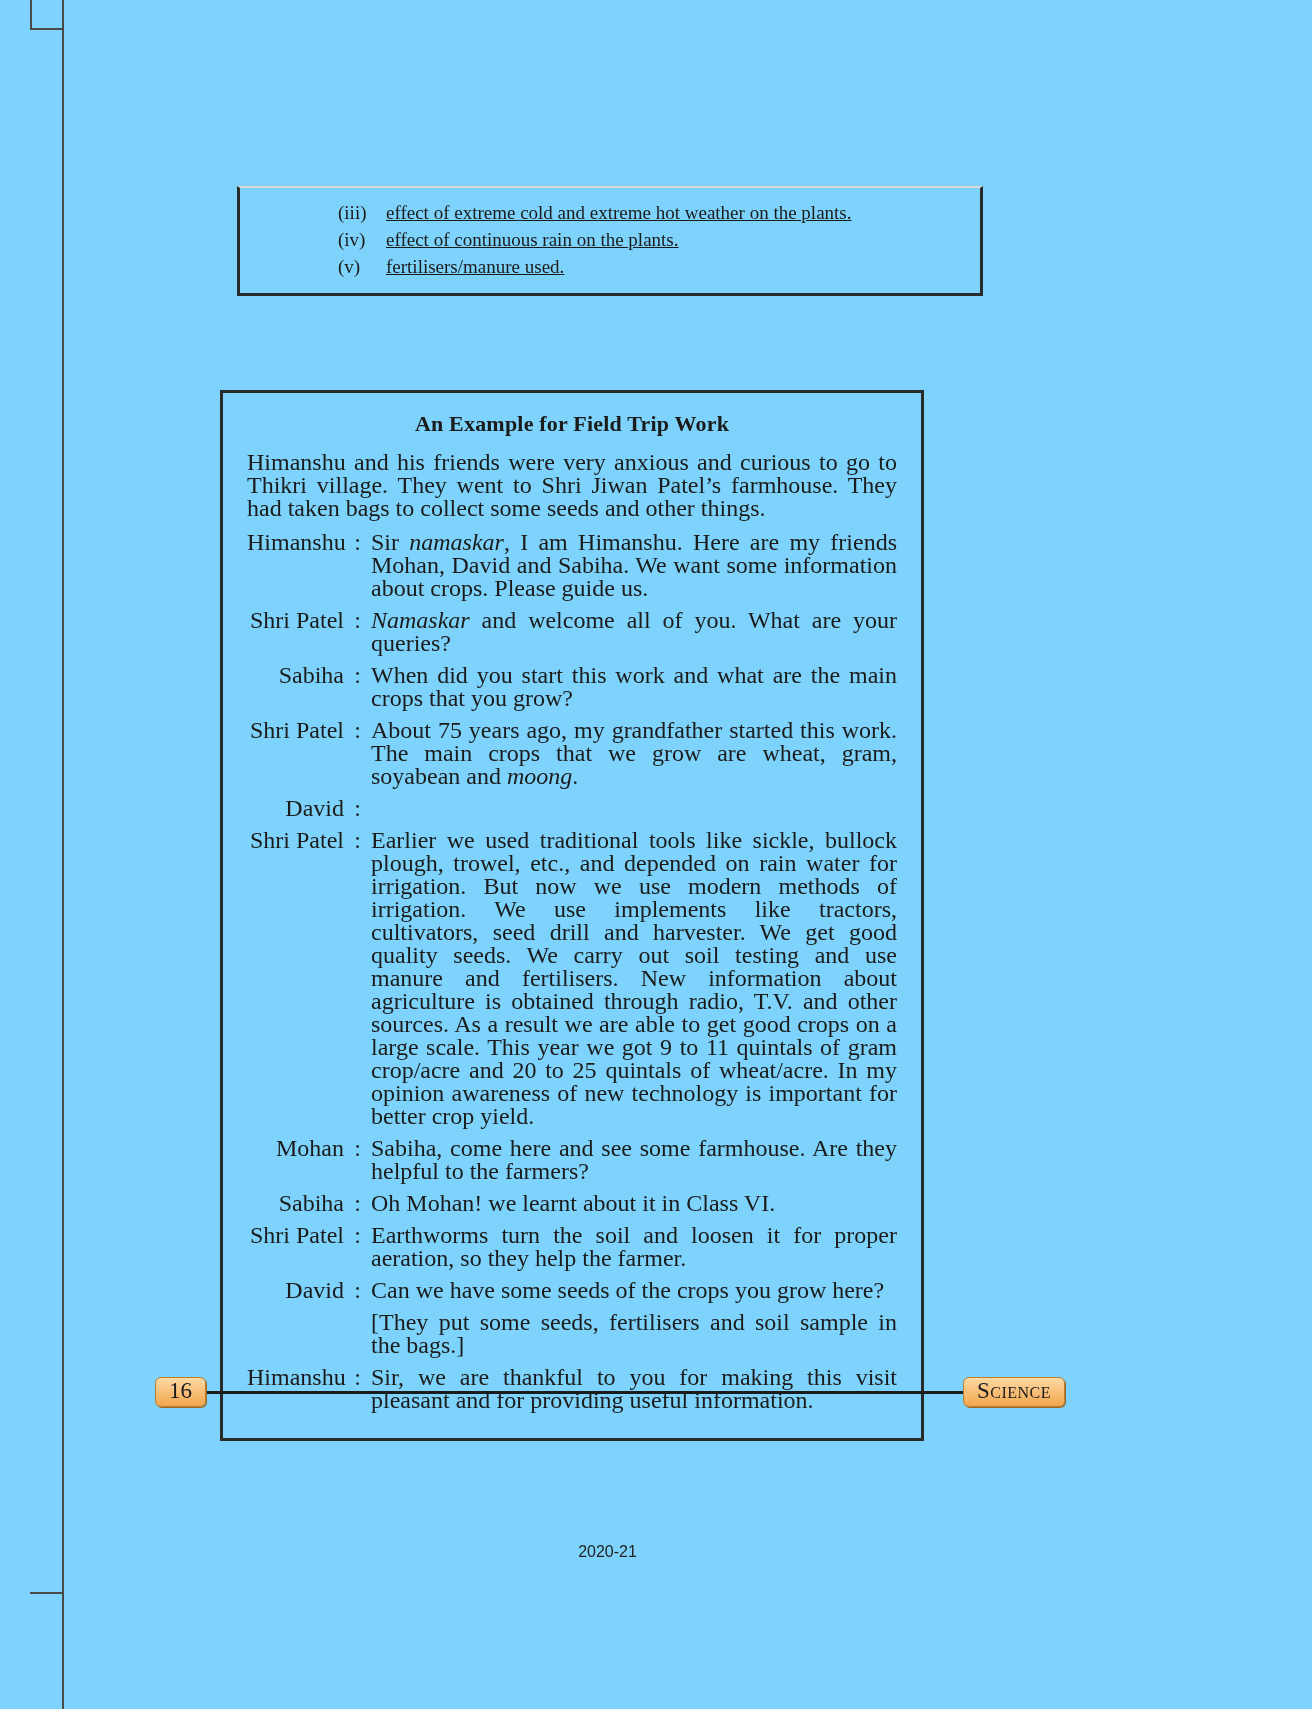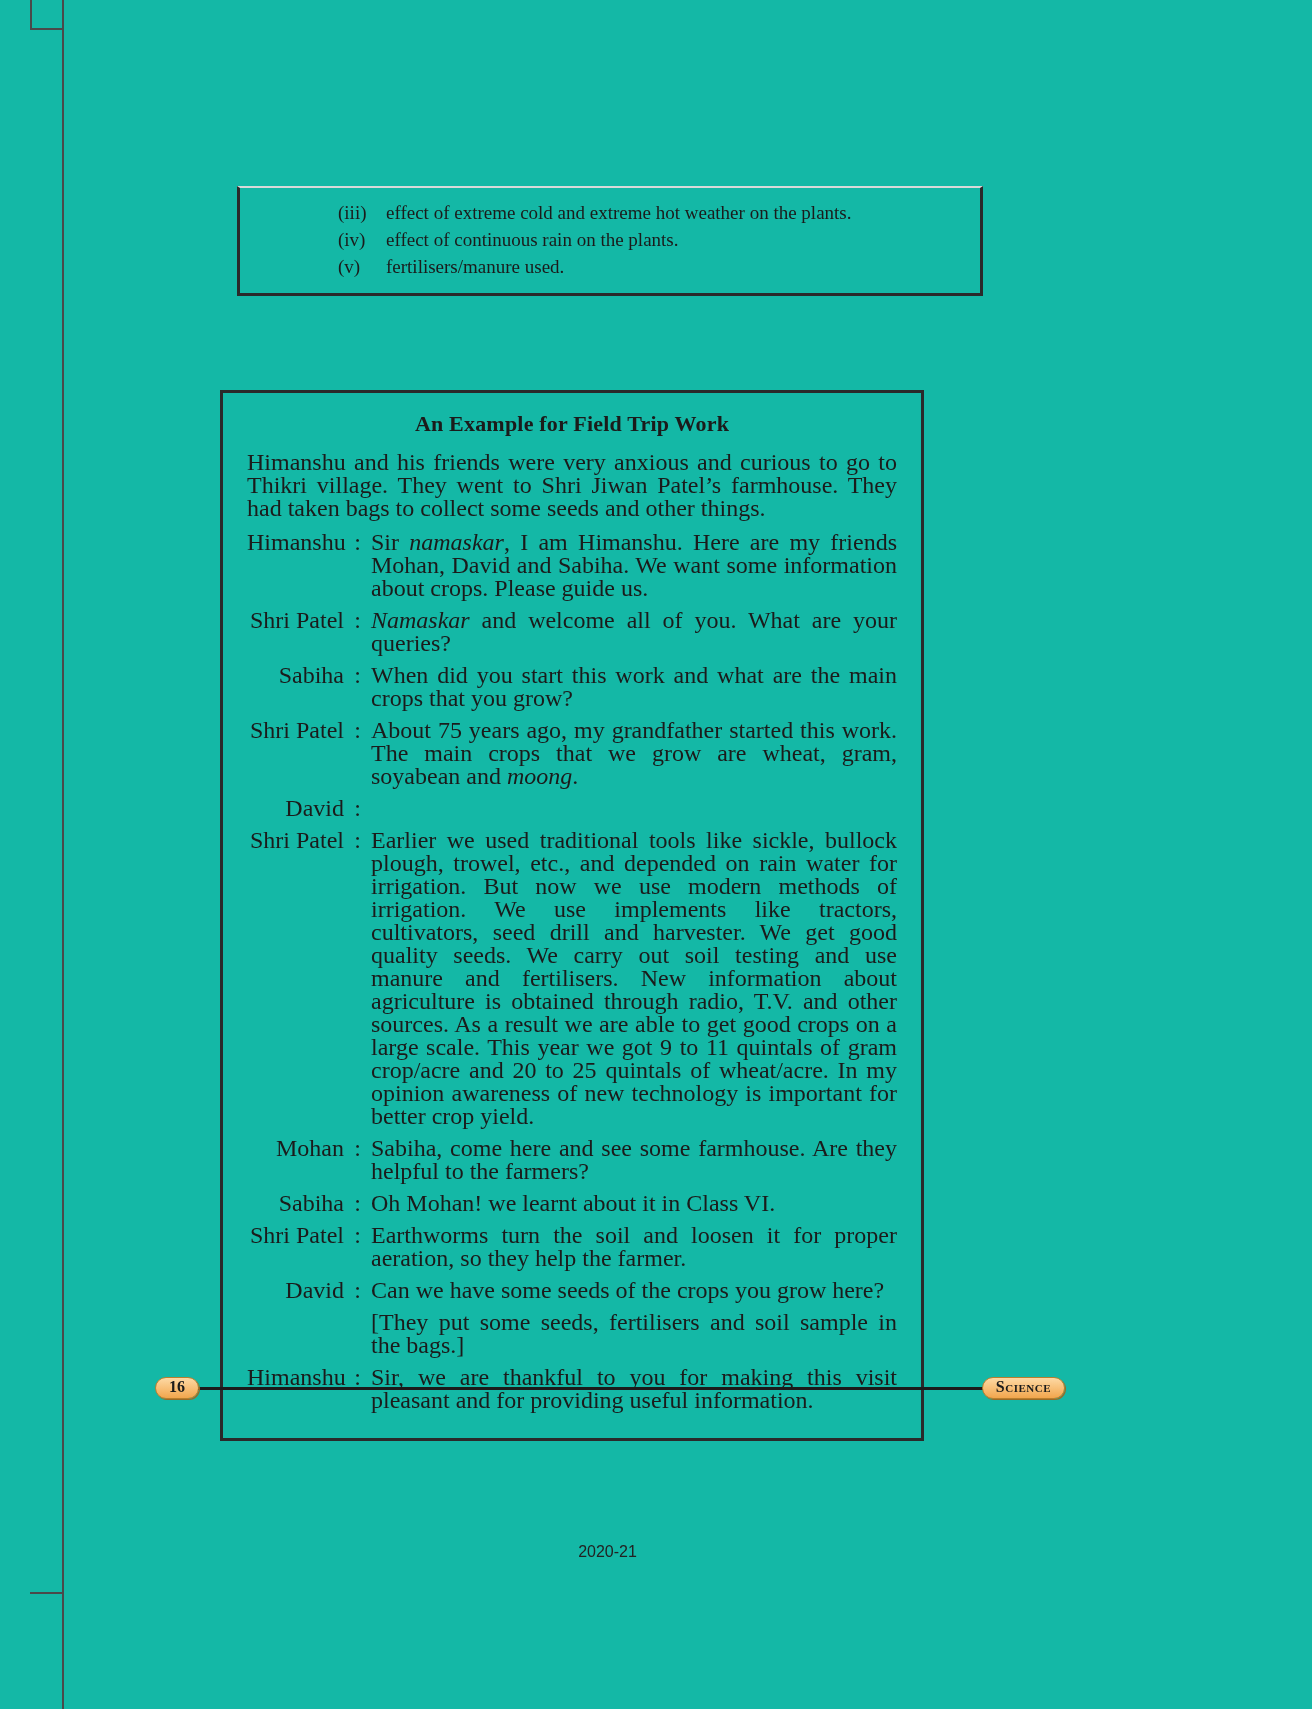"(iii)" .page { background: #14b8a6 -> #7dd3fc }
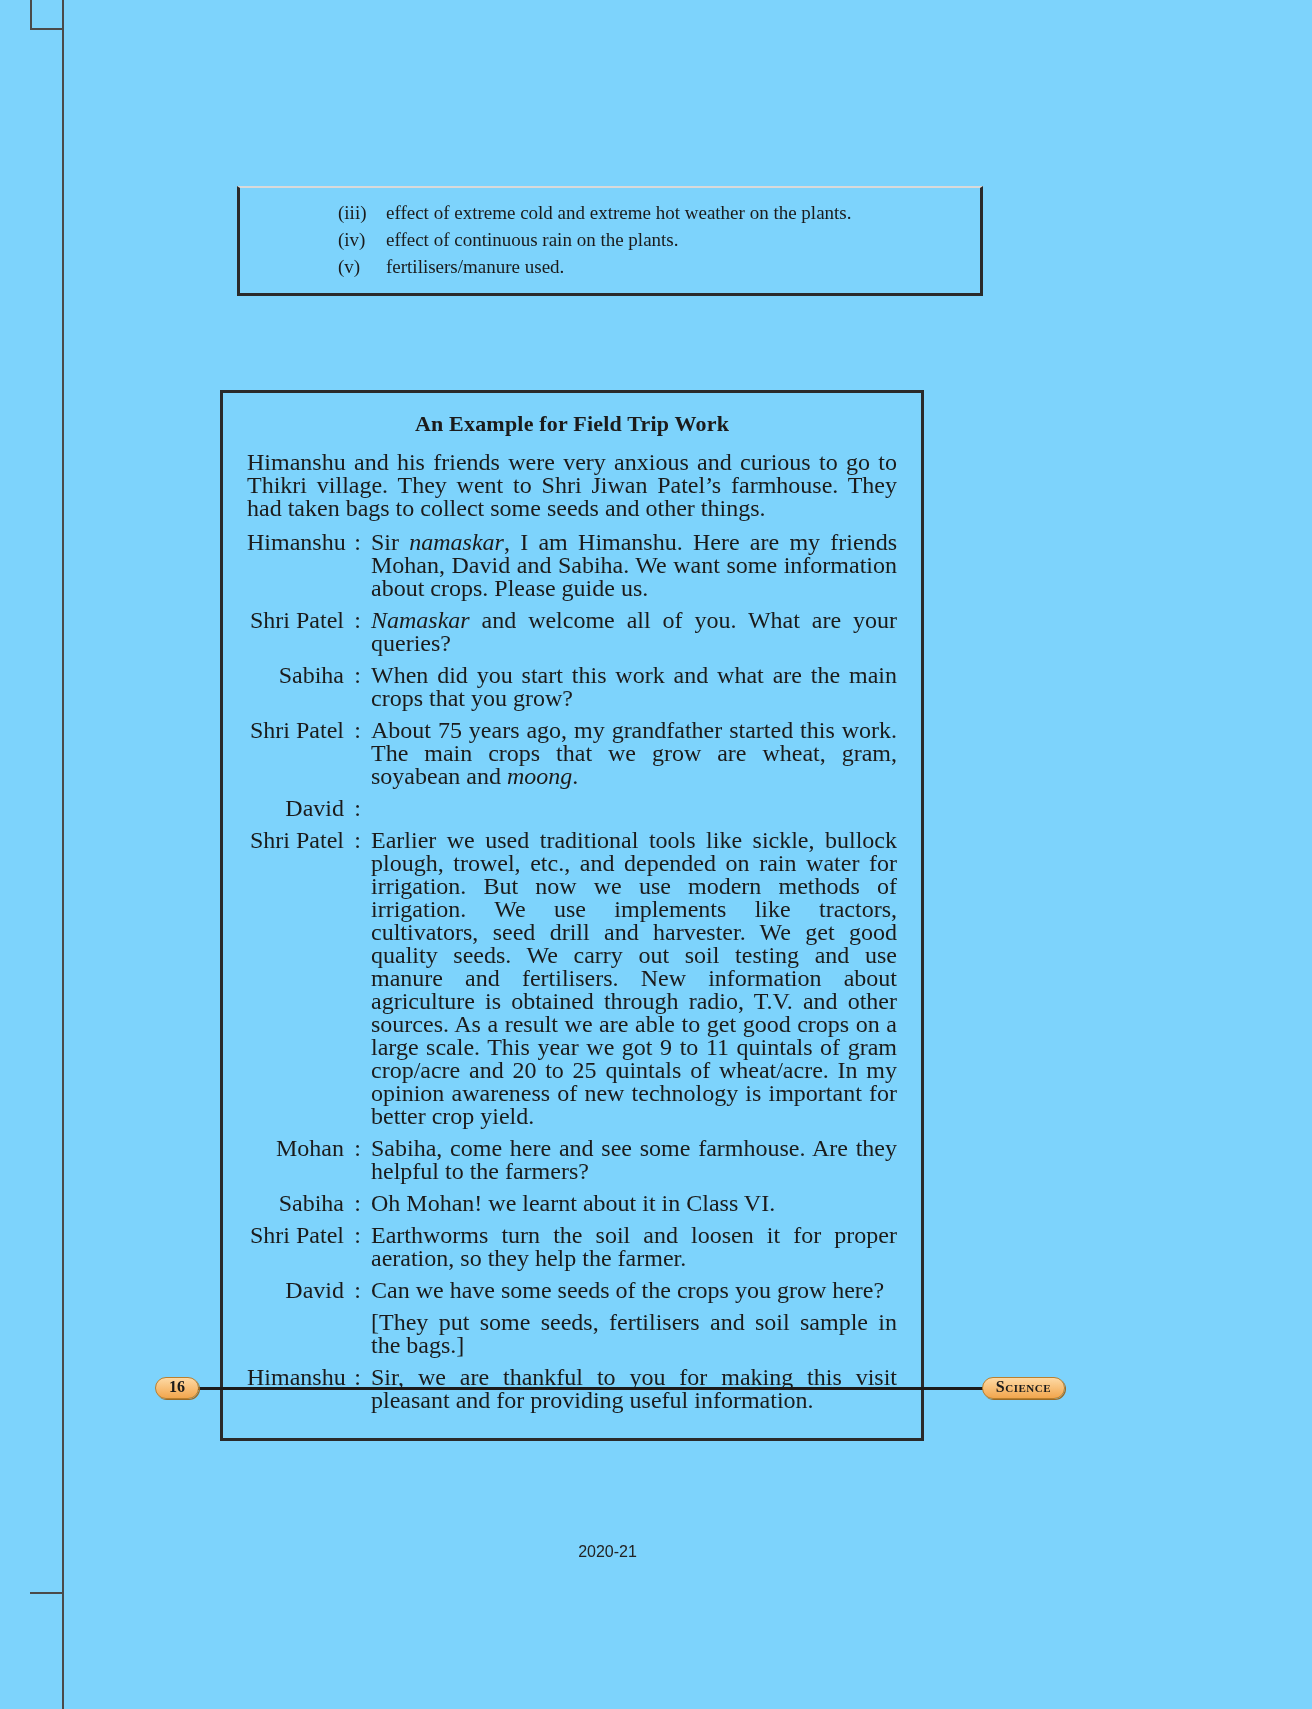"effect of extreme cold and" .chk-text { text-decoration: none -> underline }
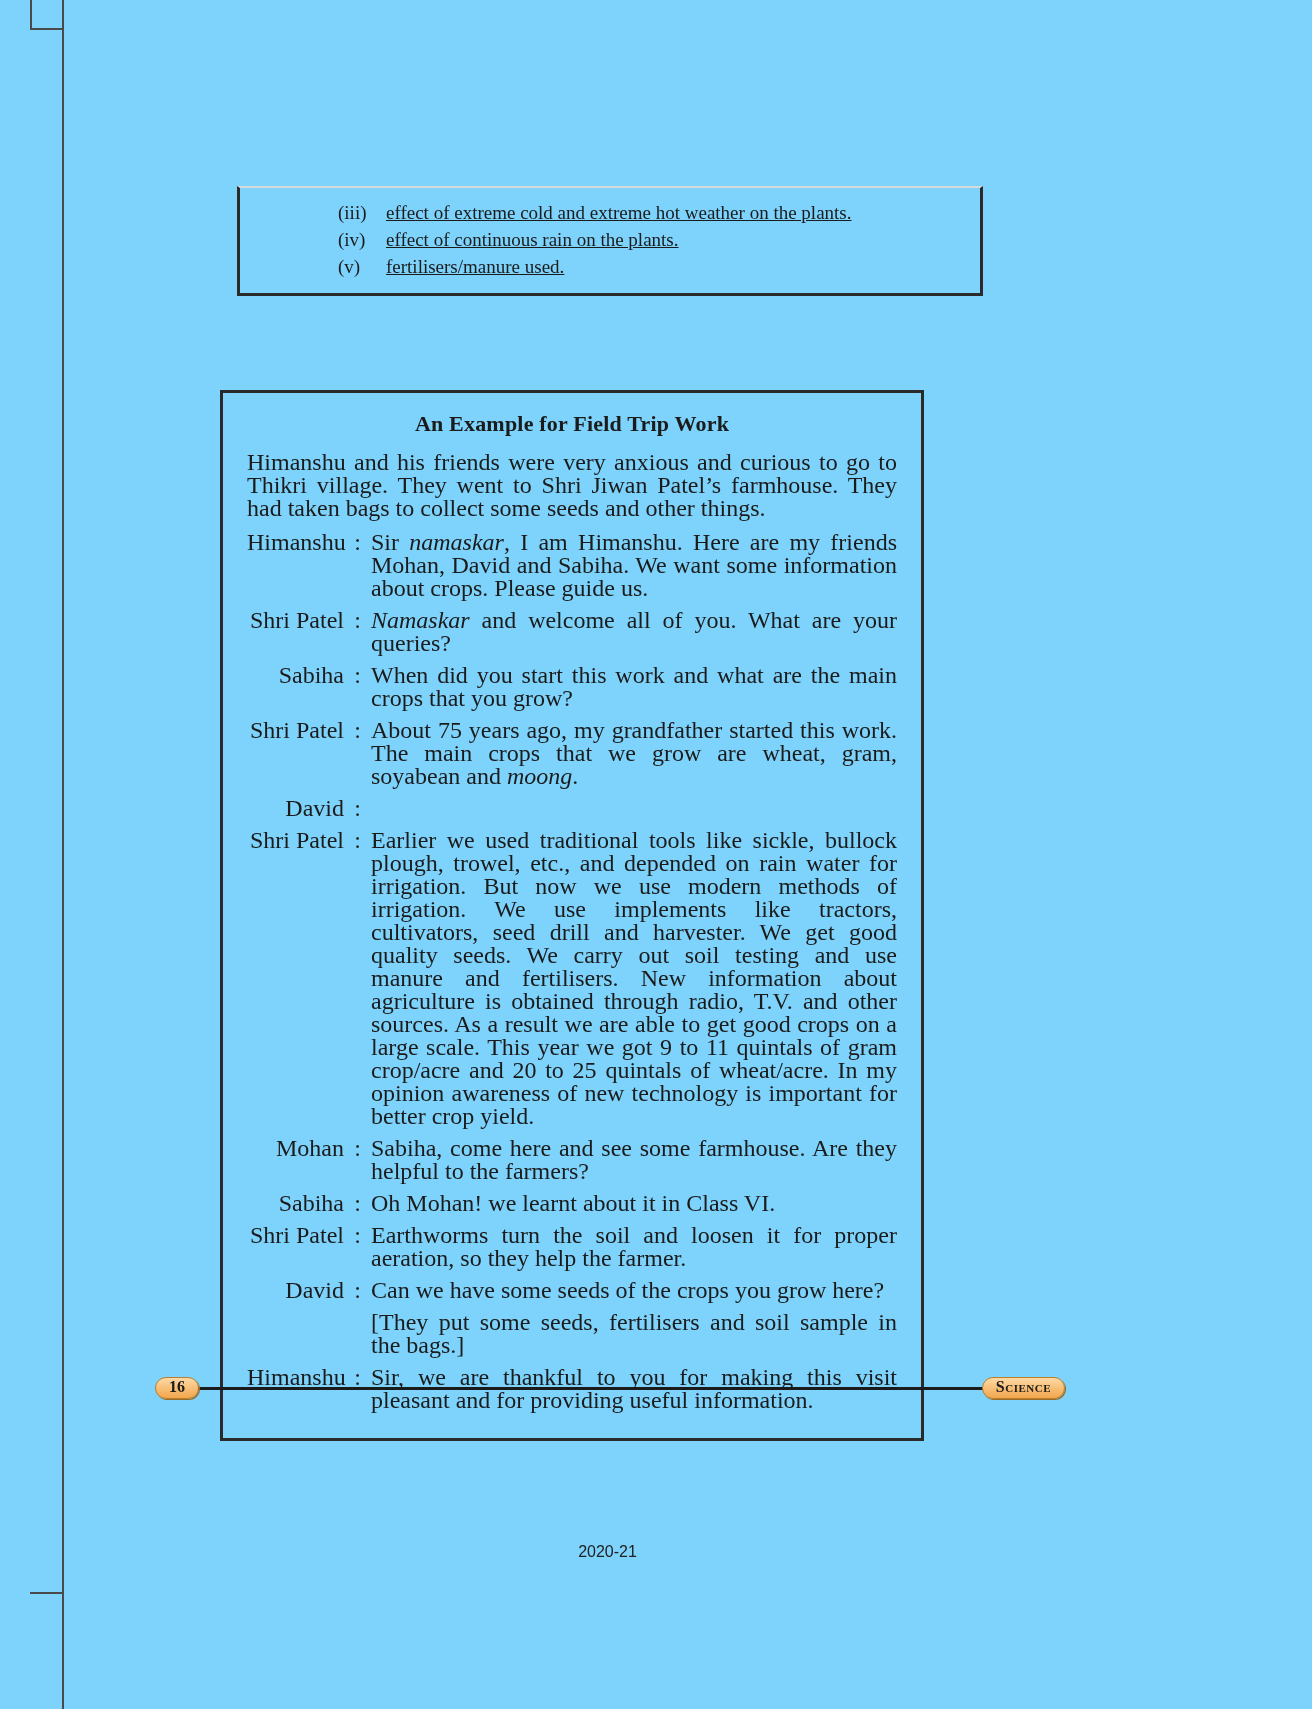"16" .badge { border-radius: 11px -> 6px; font-size: 16px -> 23px; font-weight: bold -> normal }
